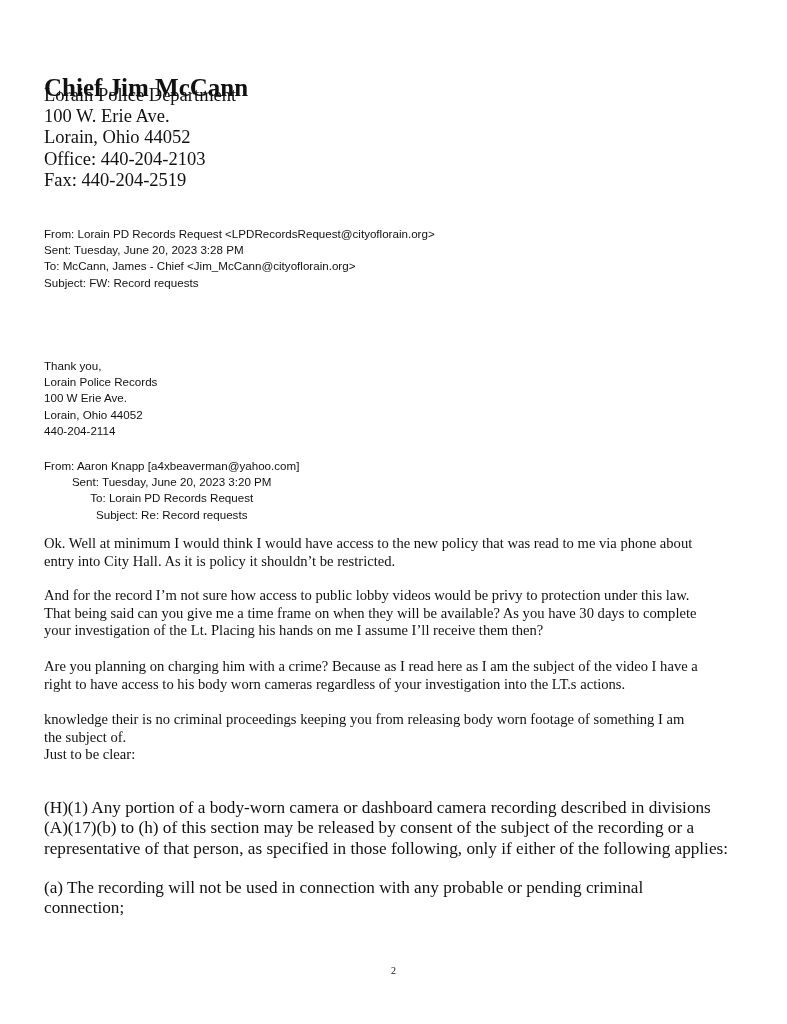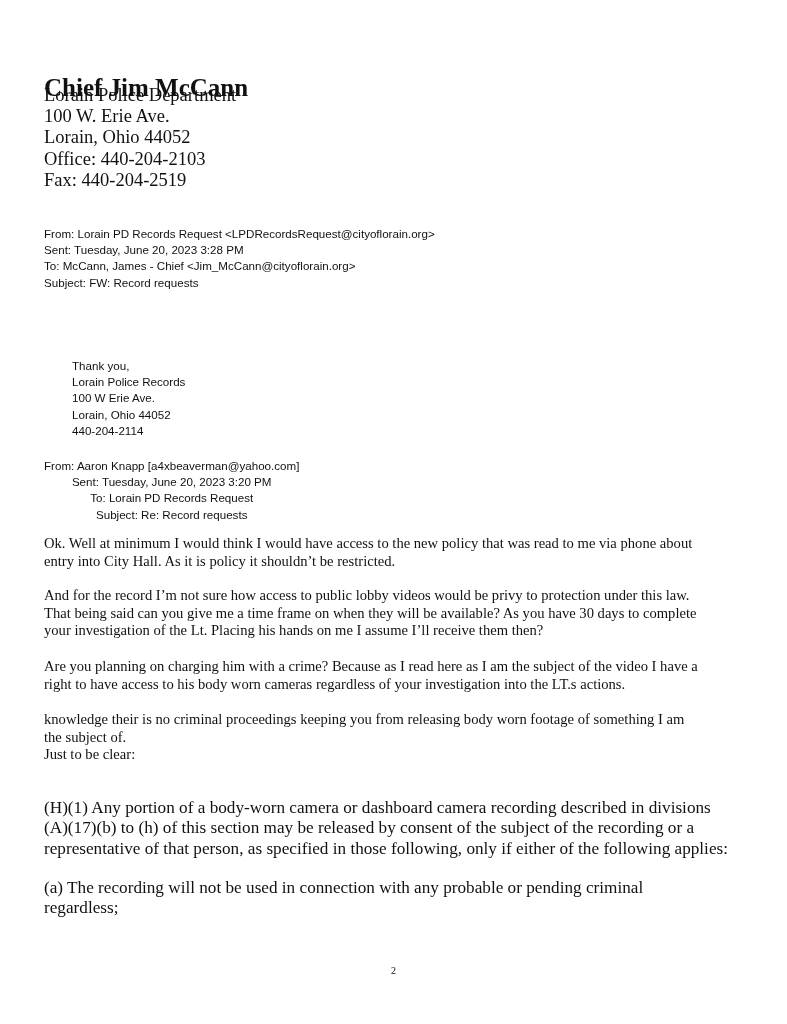"Thank you," .sig div { margin-left: 28px -> none }
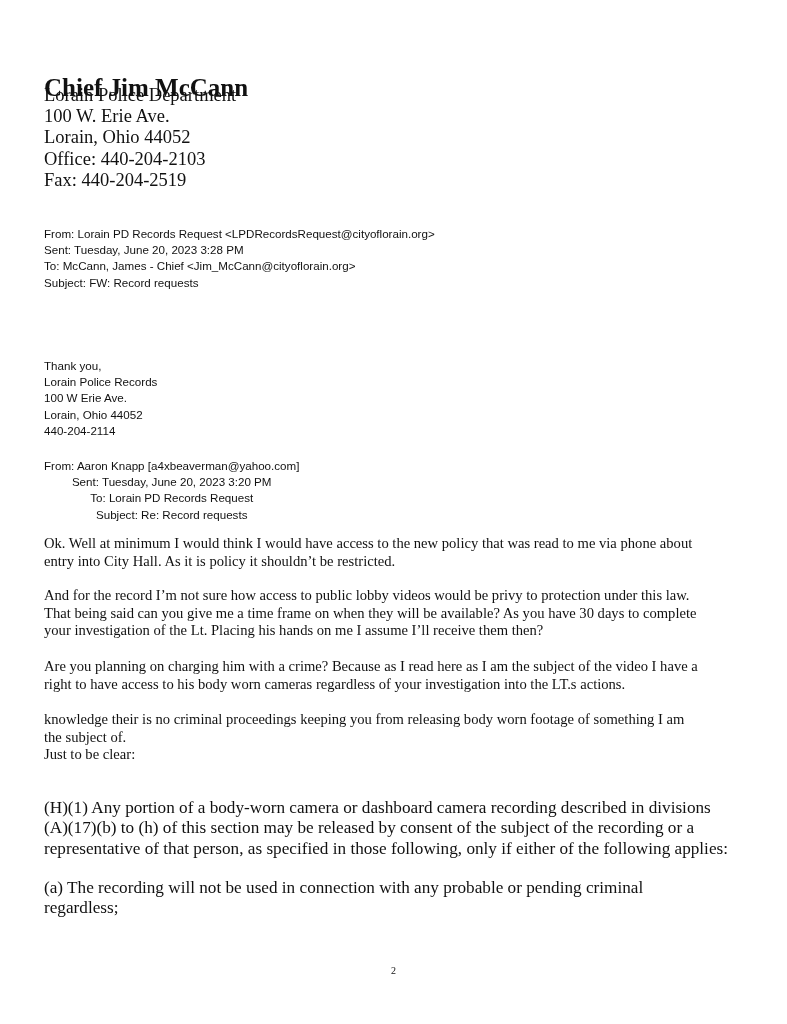"regardless;" div { text: regardless -> connection }
